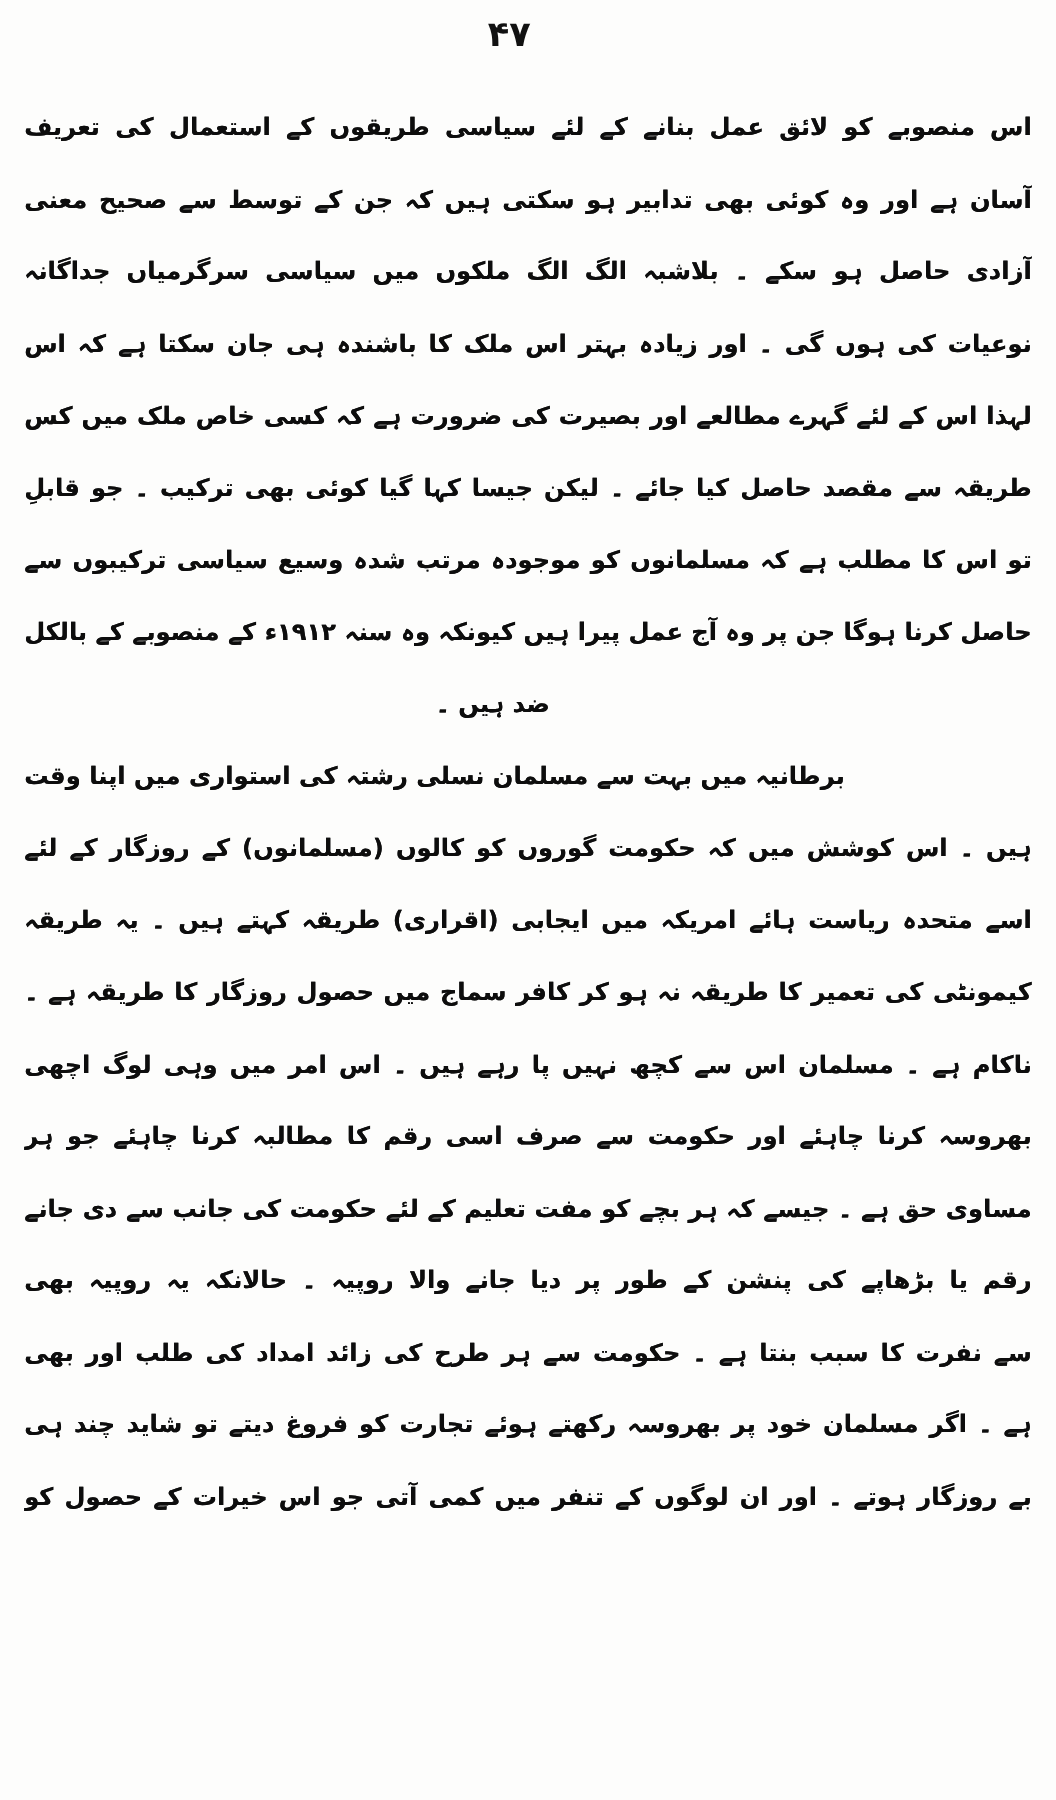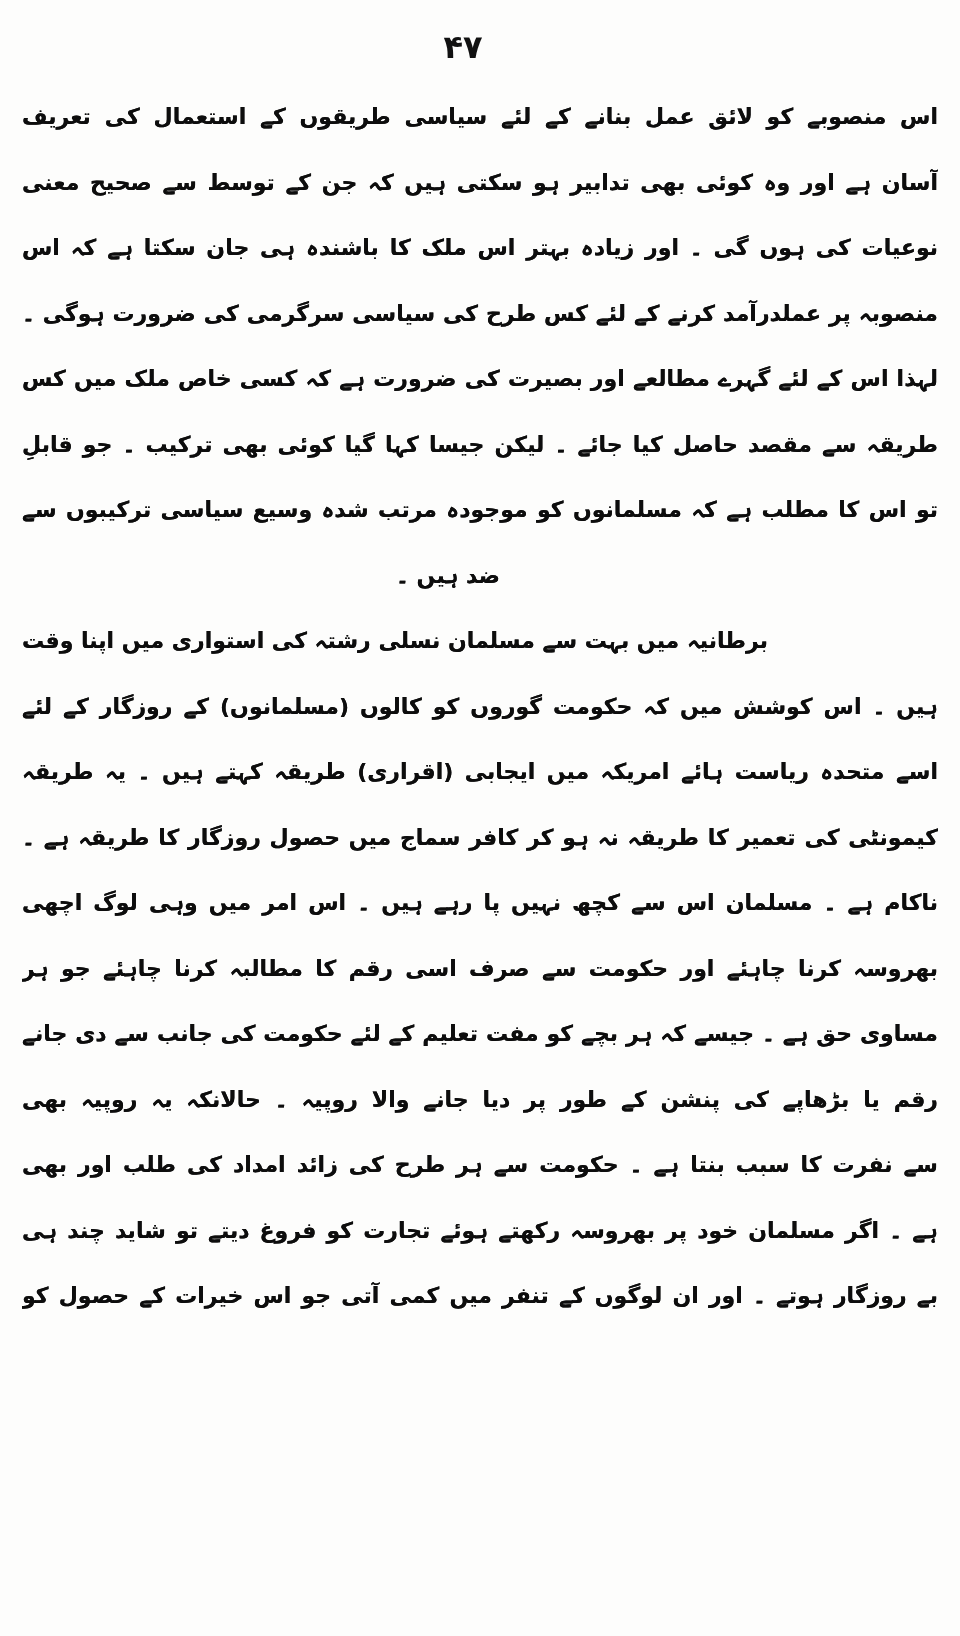"۴۷" .page-number { top: 28px -> 12px }
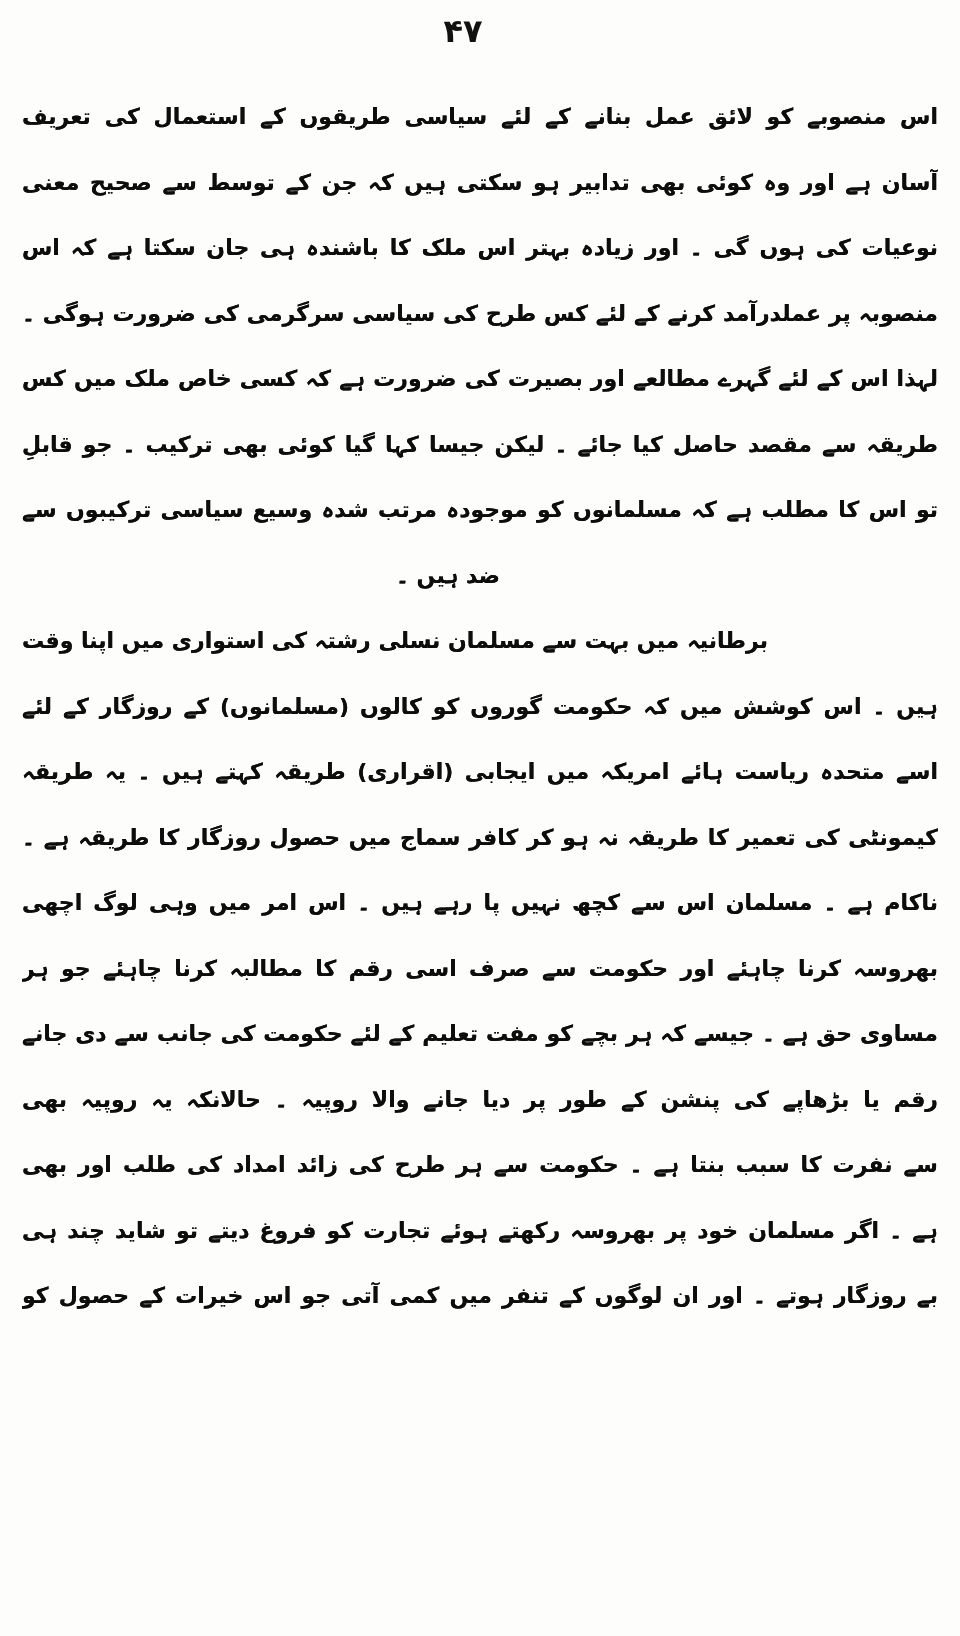"آزادی حاصل ہو سکے ۔" div.line { html: none -> <div>آزادی حاصل ہو سکے ۔ بلاشبہ الگ الگ ملکوں میں سیاسی سرگرمیاں جداگانہ</div> }
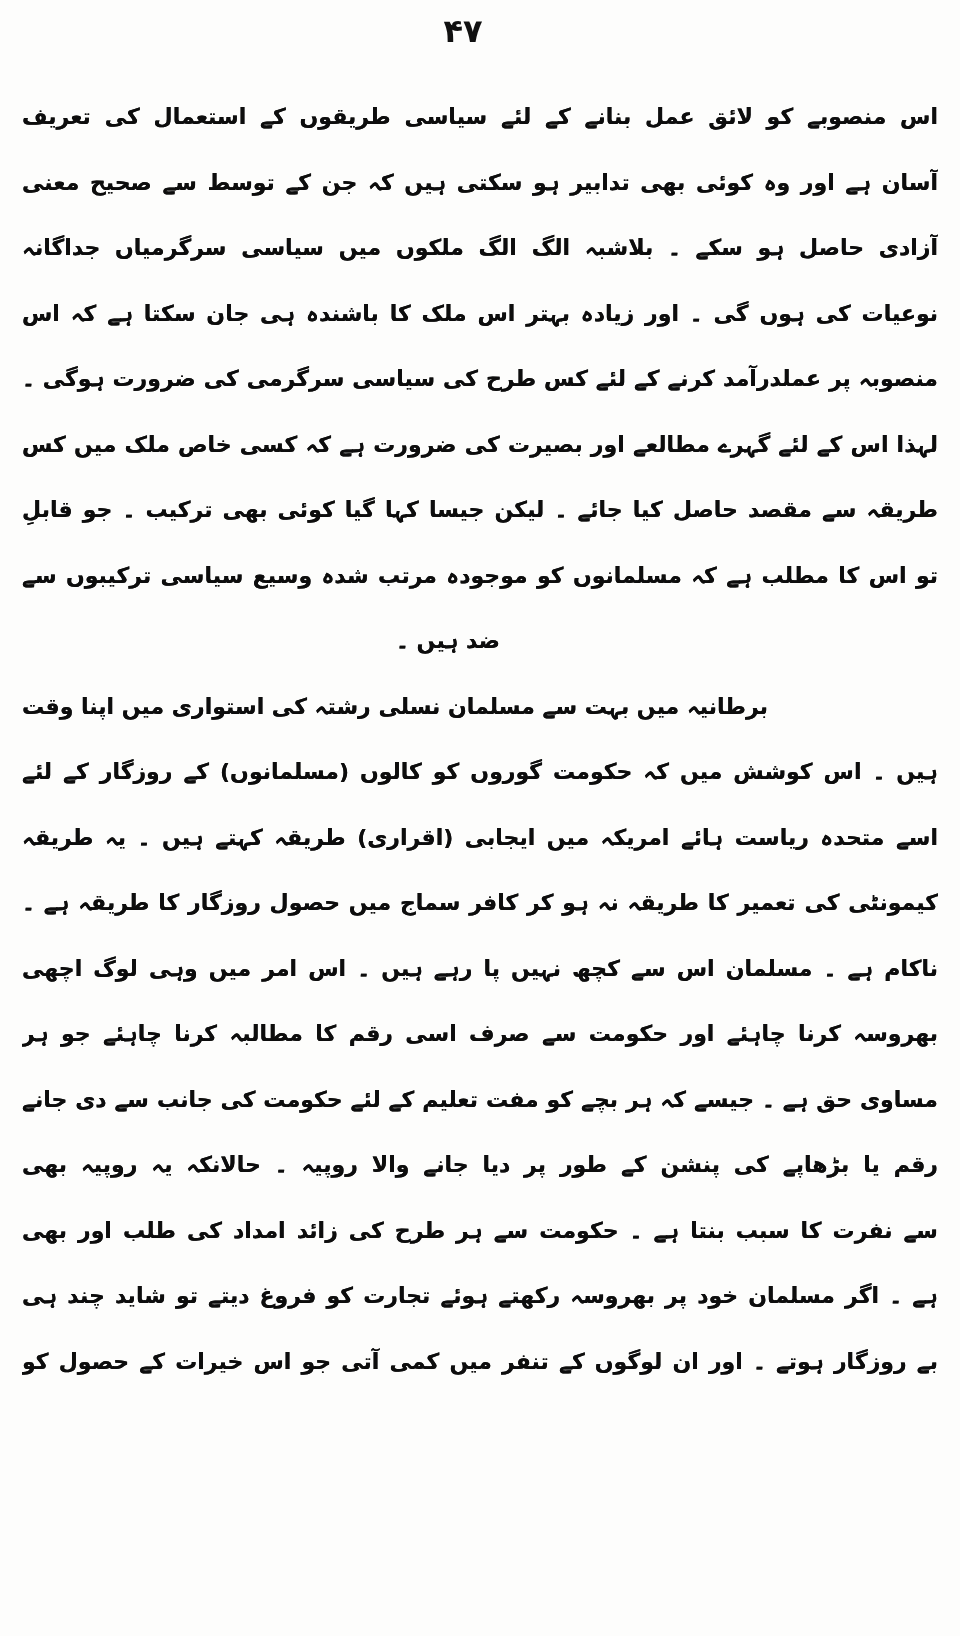"منصوبہ پر عملدرآمد کرنے کے" div.line { html: <div>منصوبہ پر عملدرآمد کرنے کے لئے کس طرح کی سیاسی سرگرمی کی ضرورت ہوگی ۔</div> -> none }
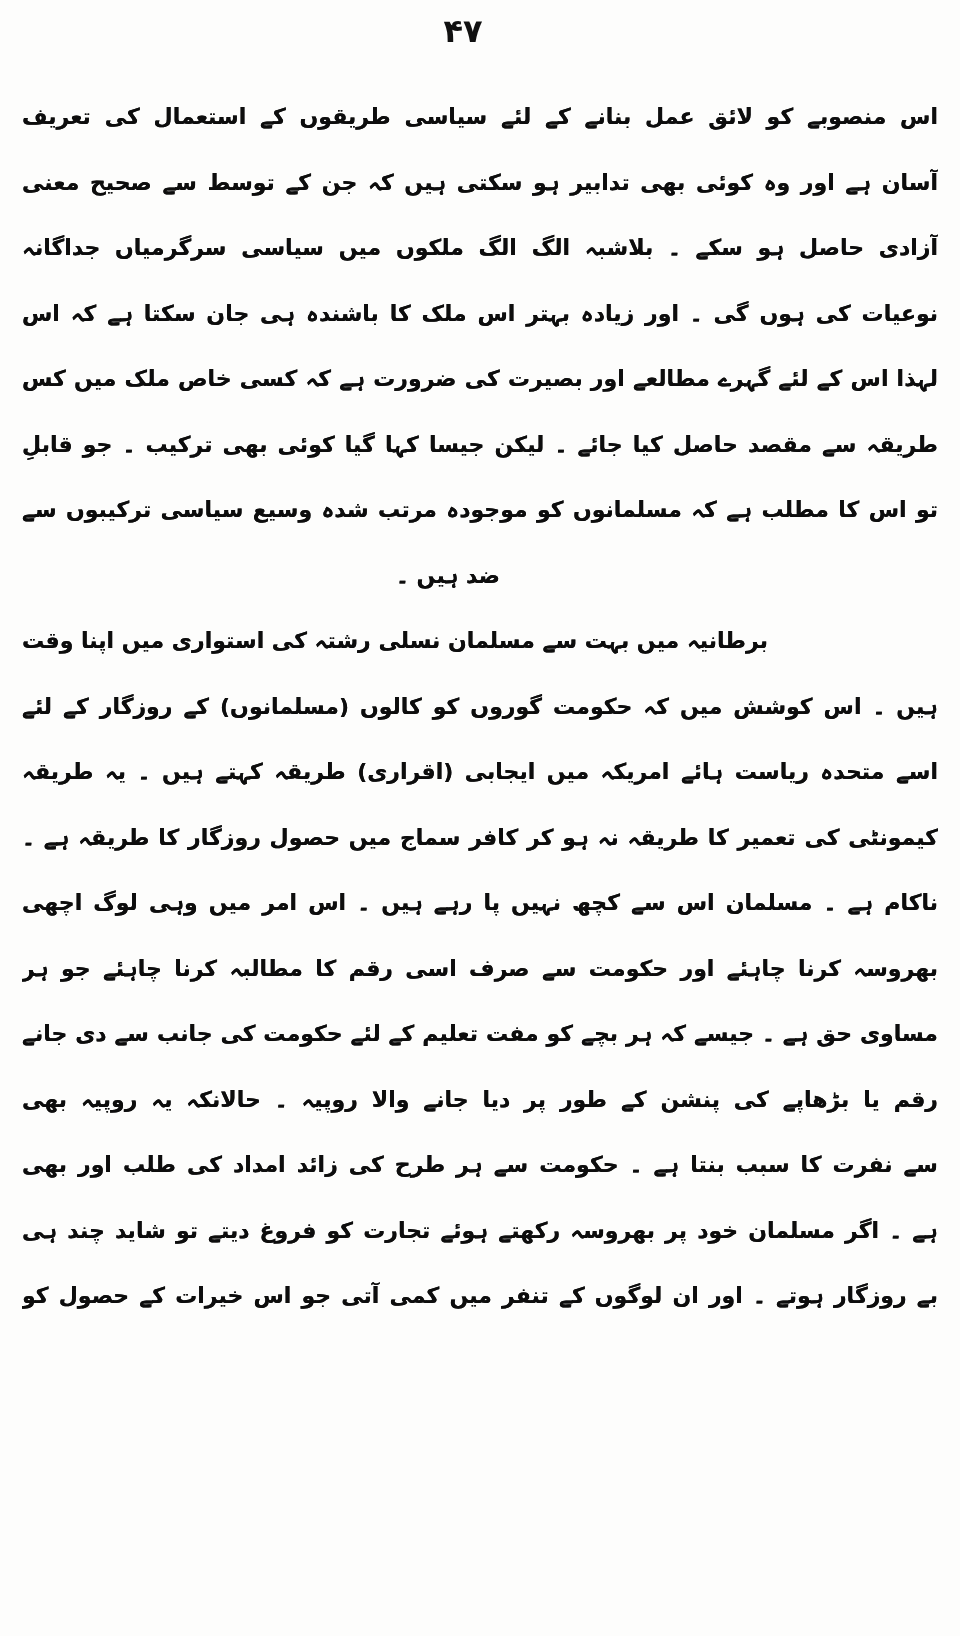"حاصل کرنا ہوگا جن پر" div.line { html: none -> <div>حاصل کرنا ہوگا جن پر وہ آج عمل پیرا ہیں کیونکہ وہ سنہ ۱۹۱۲ء کے منصوبے کے بالکل</div> }
